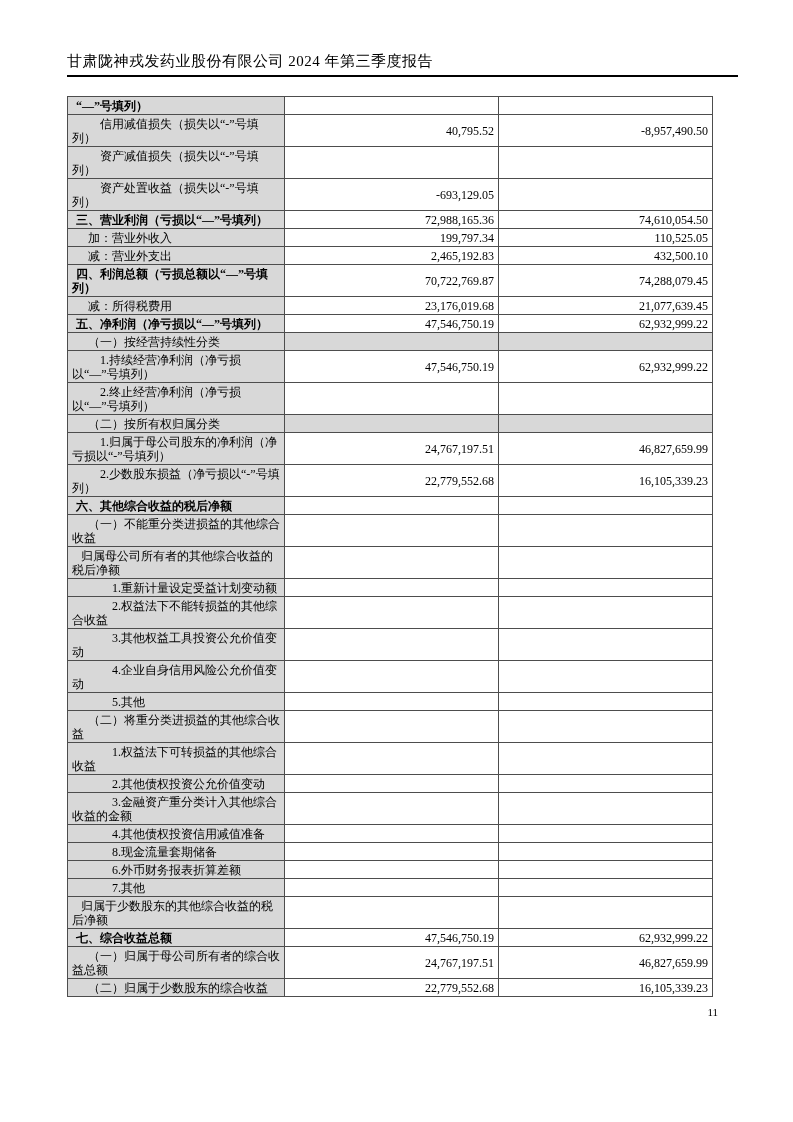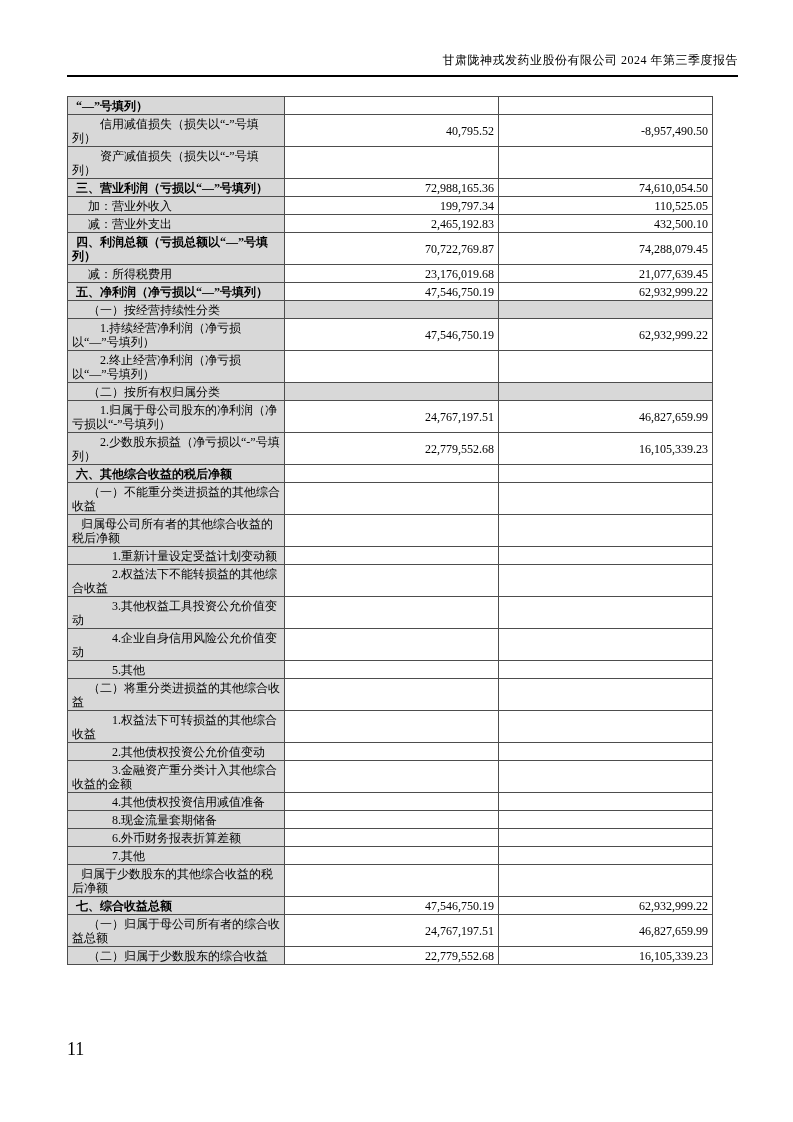"甘肃陇神戎发药业股份有限公司 2024 年第三季度报告" .page-header { font-size: 12px -> 15px; text-align: right -> none }
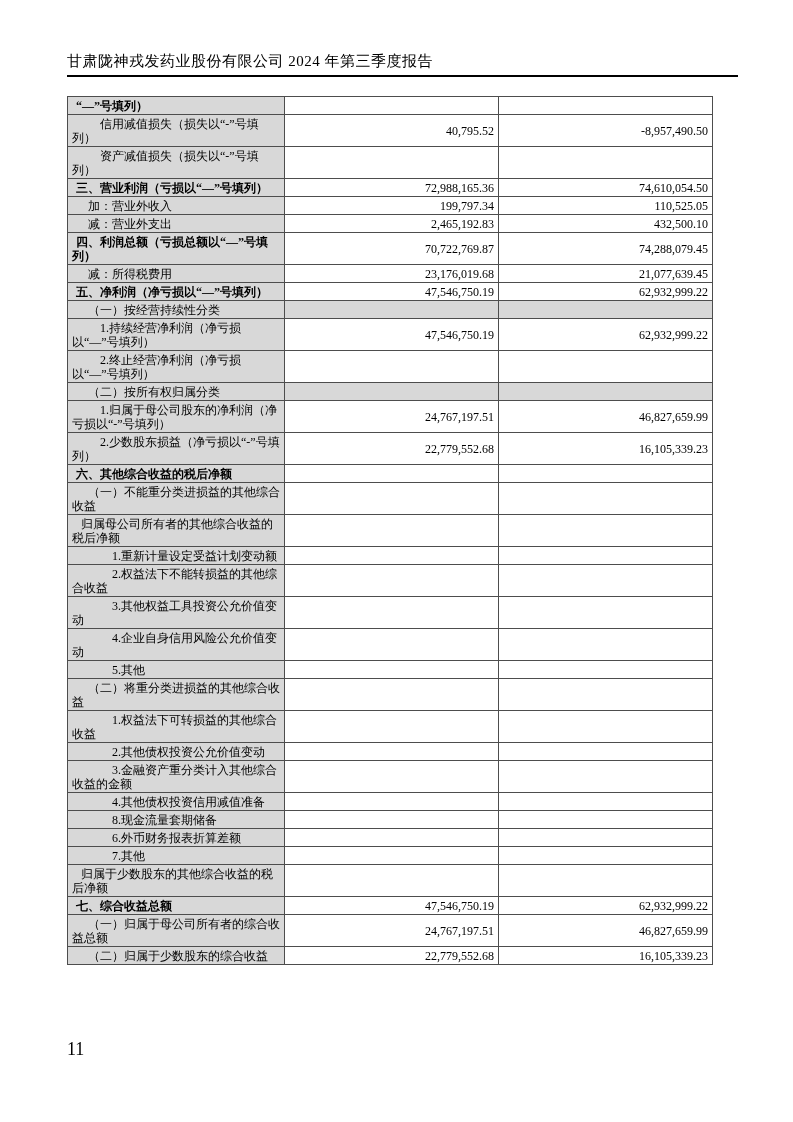"资产处置收益（损失以“-”号填列）" tr { html: none -> <tr> <td>资产处置收益（损失以“-”号填列）</td> <td>-693,129.05</td> <td></td> </tr> }
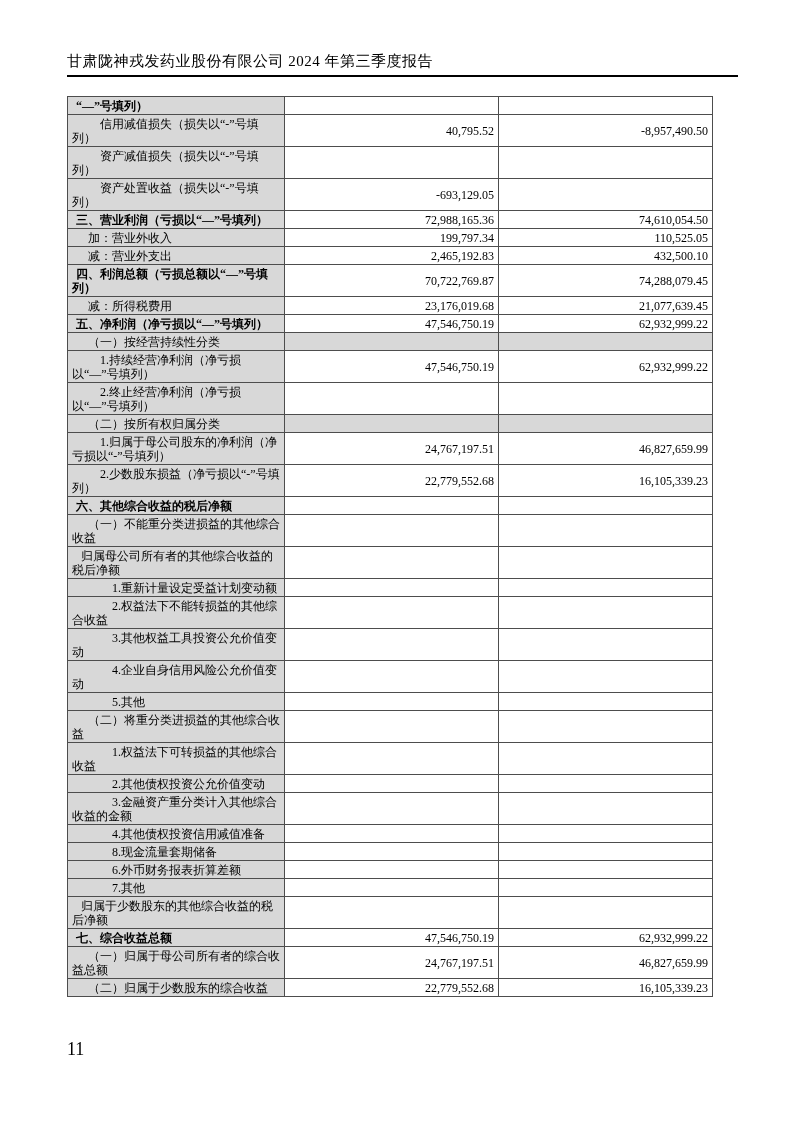"11" .page-number { font-size: 18px -> 11px; text-align: none -> right; top: 1039px -> 1006px }
